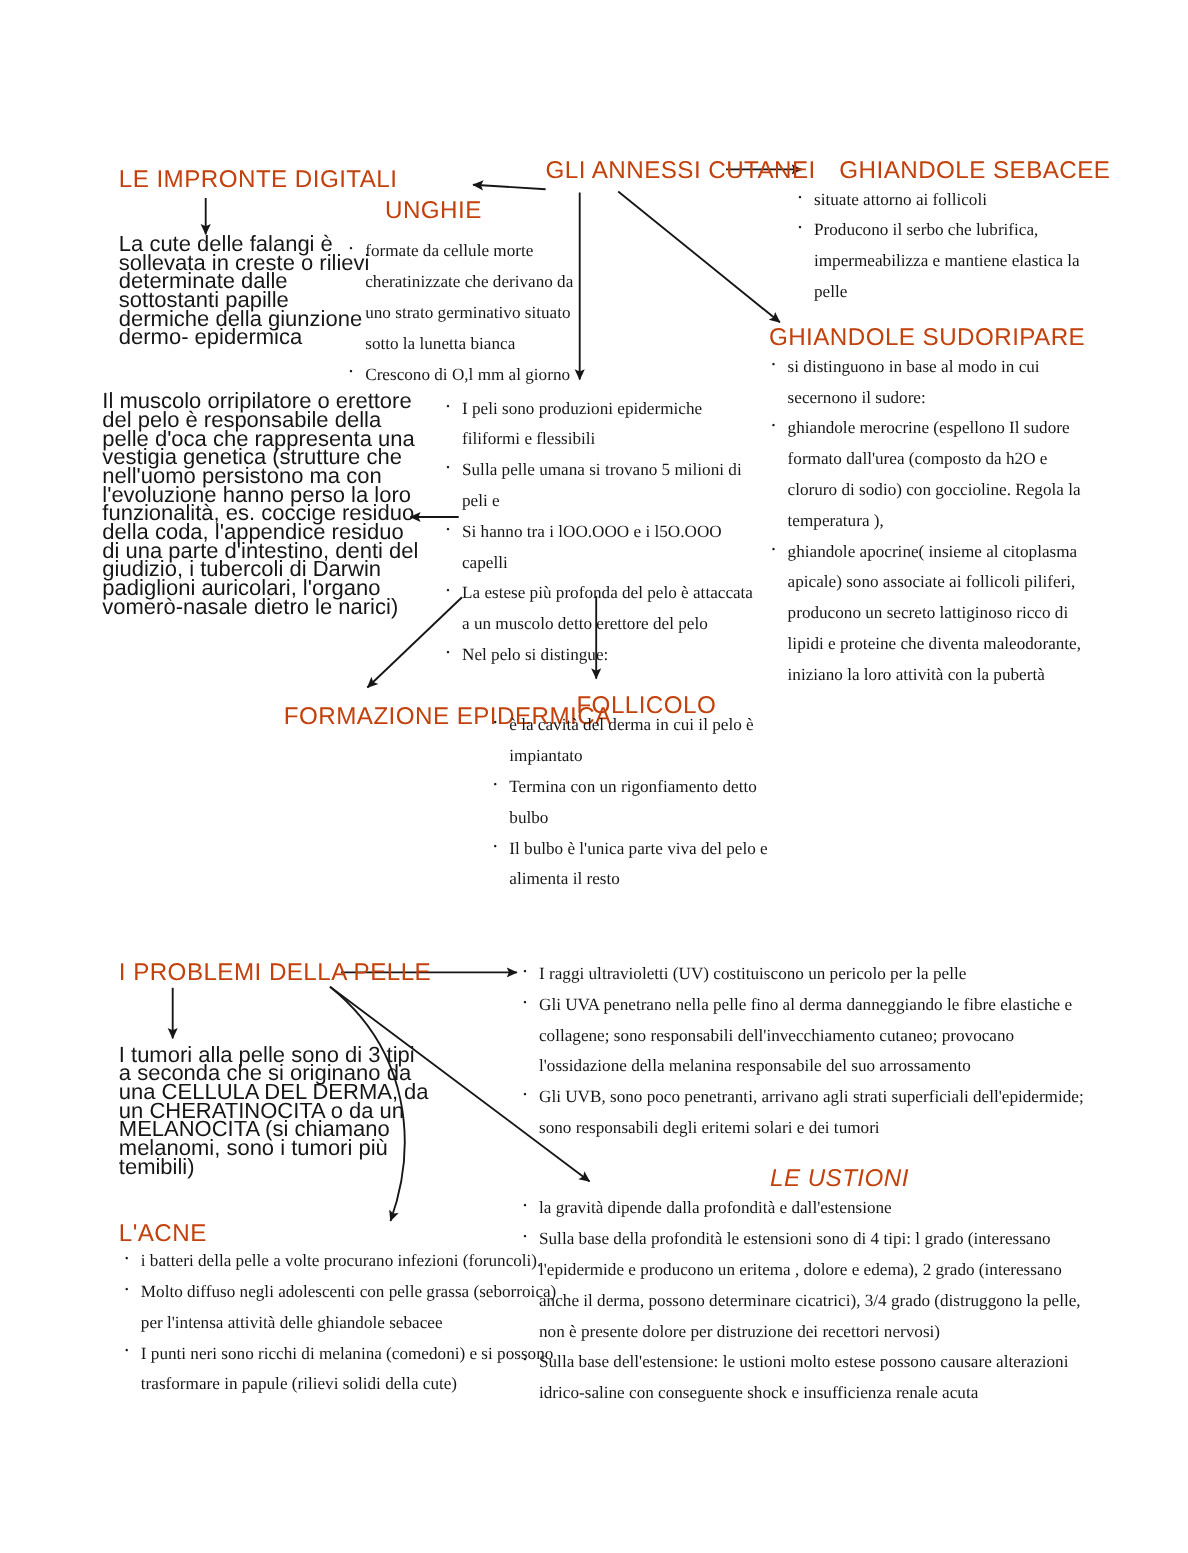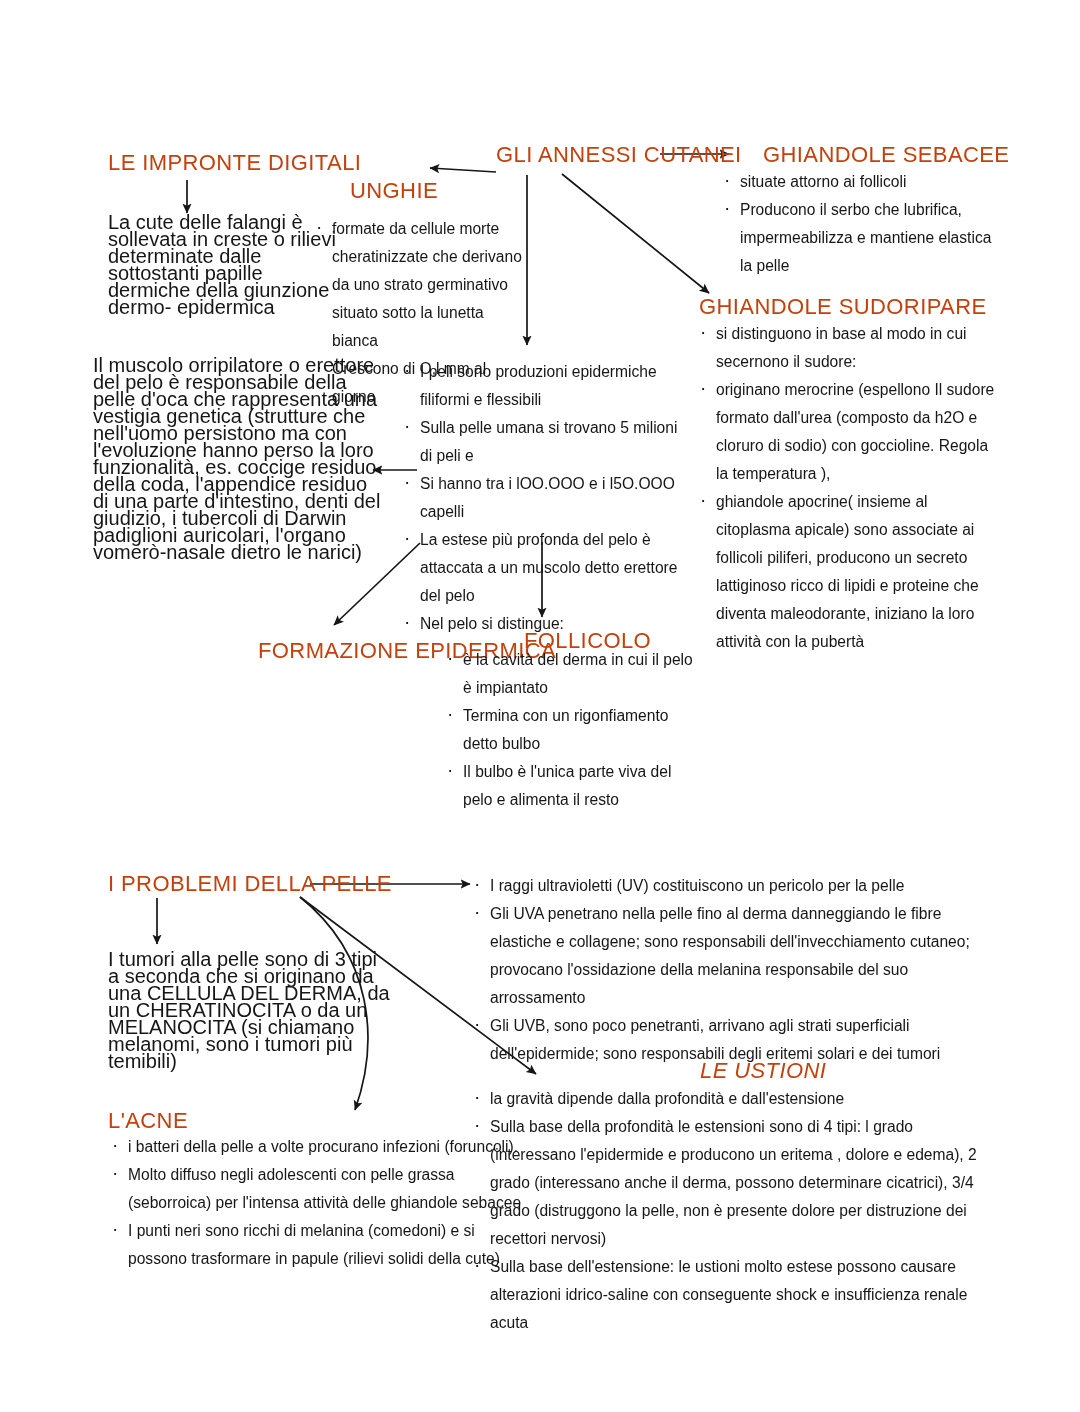"situate attorno ai follicoli" ul.bullets { font-family: none -> Liberation Serif, serif }
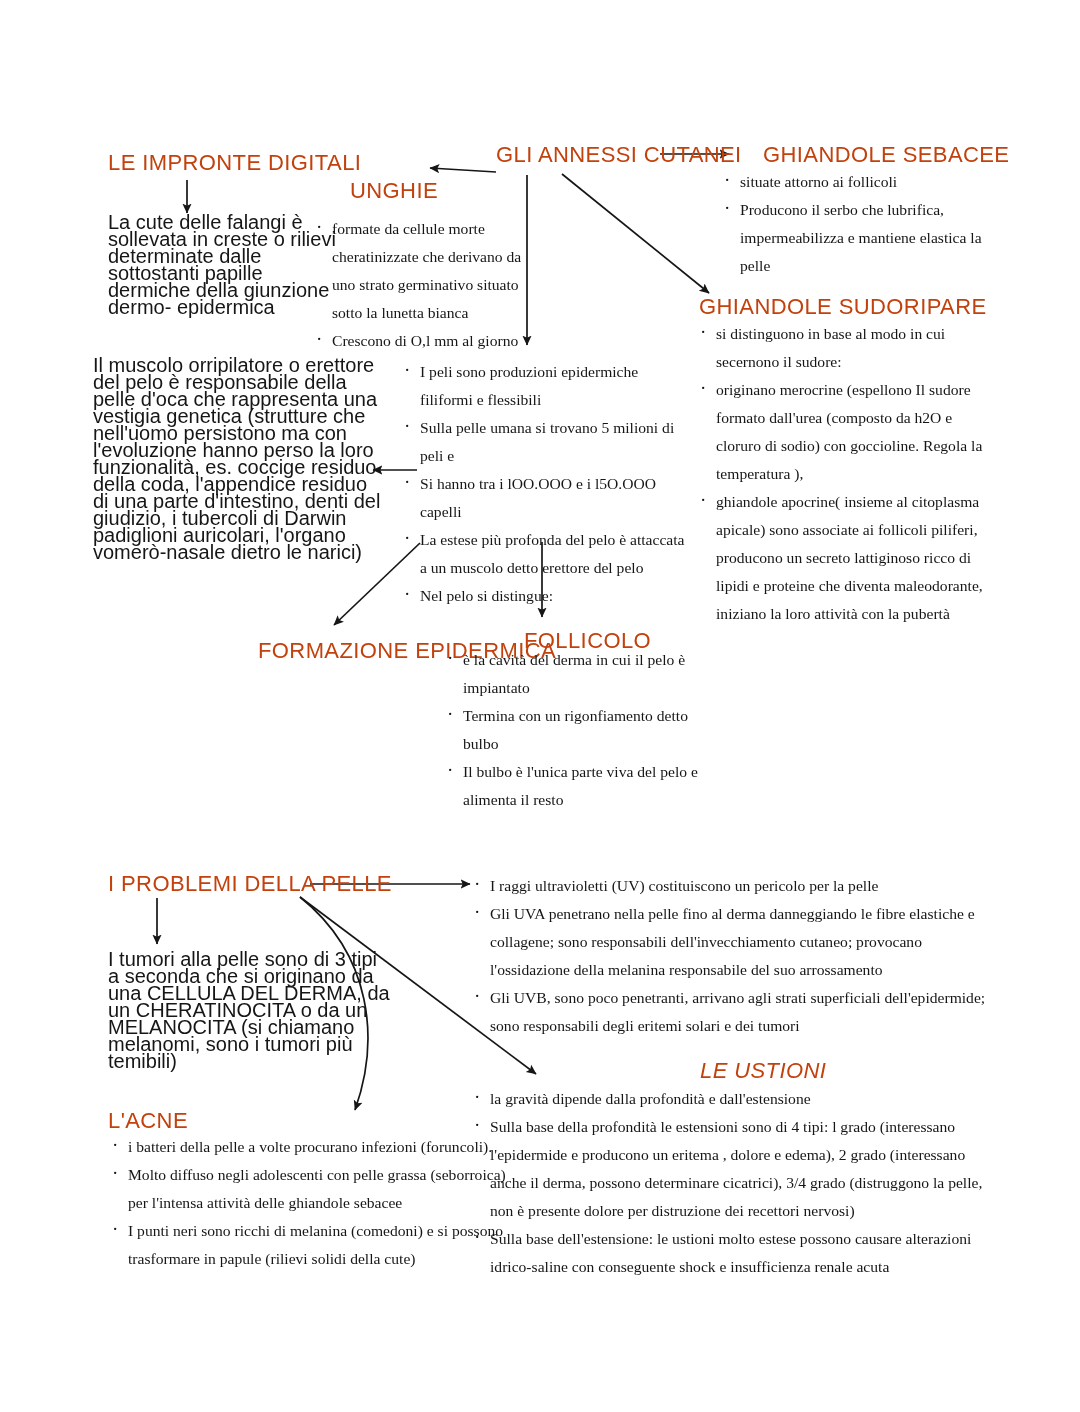"originano merocrine (espellono Il sudore" li { text: originano -> ghiandole }
